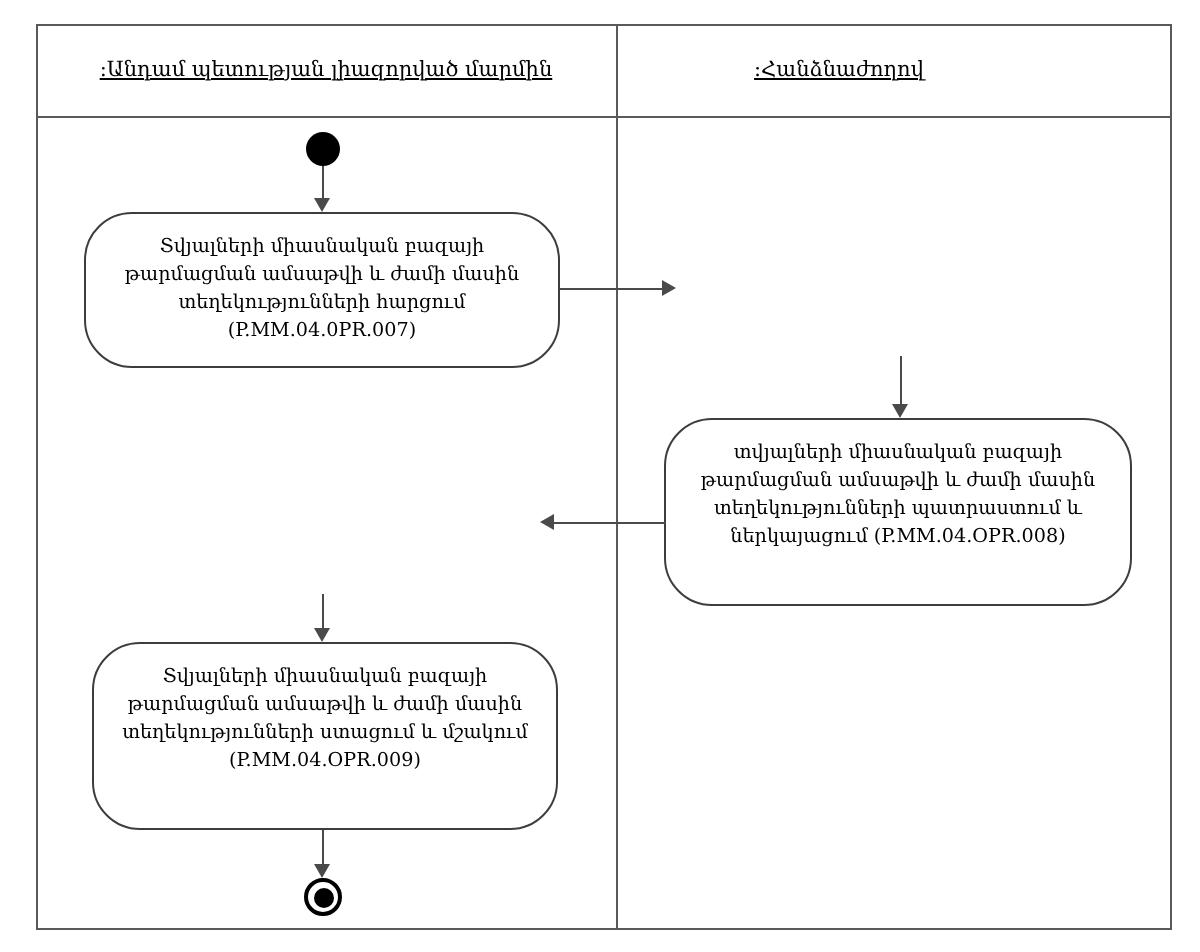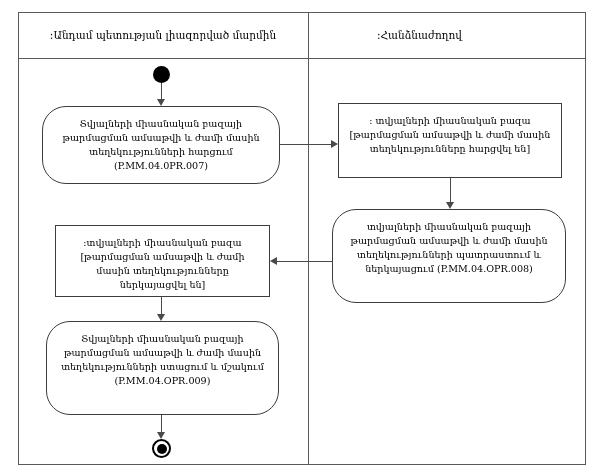":Անդամ պետության լիազորված մարմին" .lane-header { text-decoration: none -> underline }
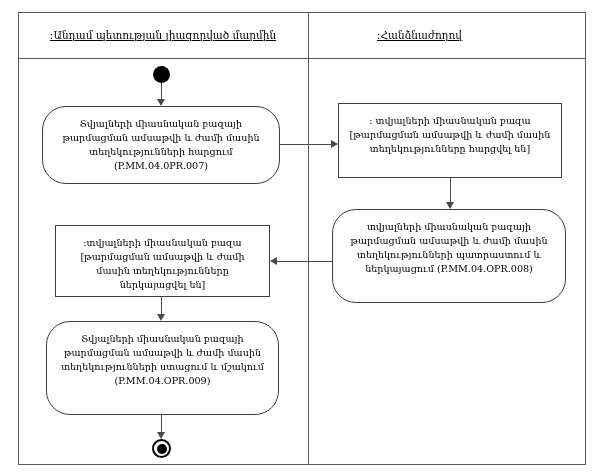": տվյալների միասնական բազա [թարմացման" div.node { html: <div> <span>: տվյալների միասնական բազա [թարմացման ամսաթվի և ժամի մասին տեղեկությունները հարցվել են]</span> </div> -> none }
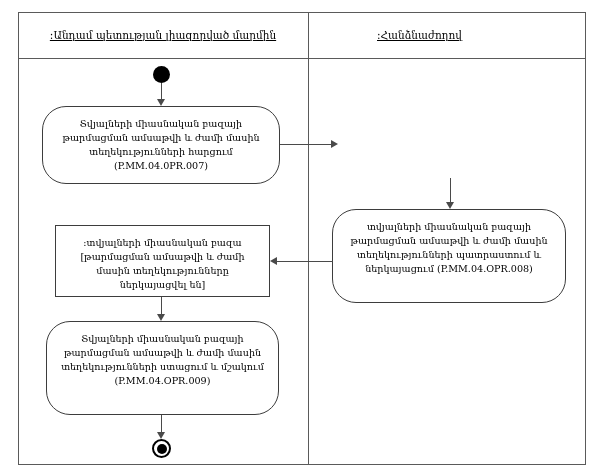":տվյալների միասնական բազա [թարմացման" div.node { html: <div> <span>:տվյալների միասնական բազա [թարմացման ամսաթվի և ժամի մասին տեղեկությունները ներկայացվել են]</span> </div> -> none }
